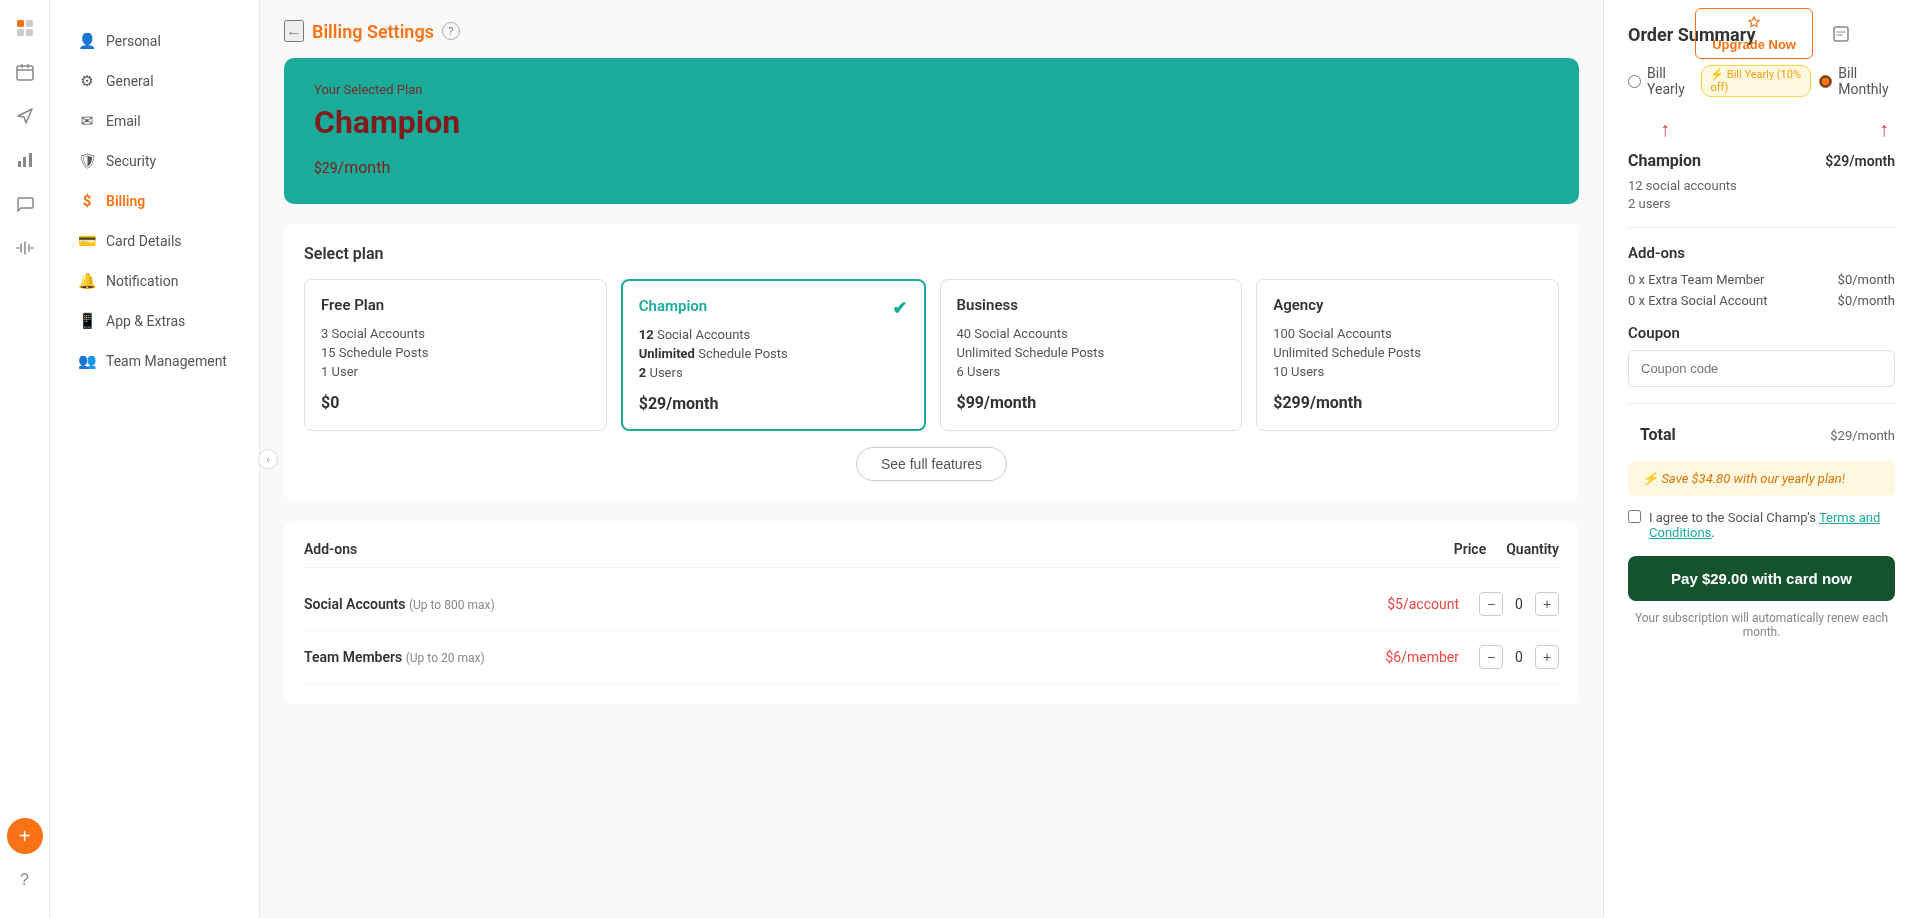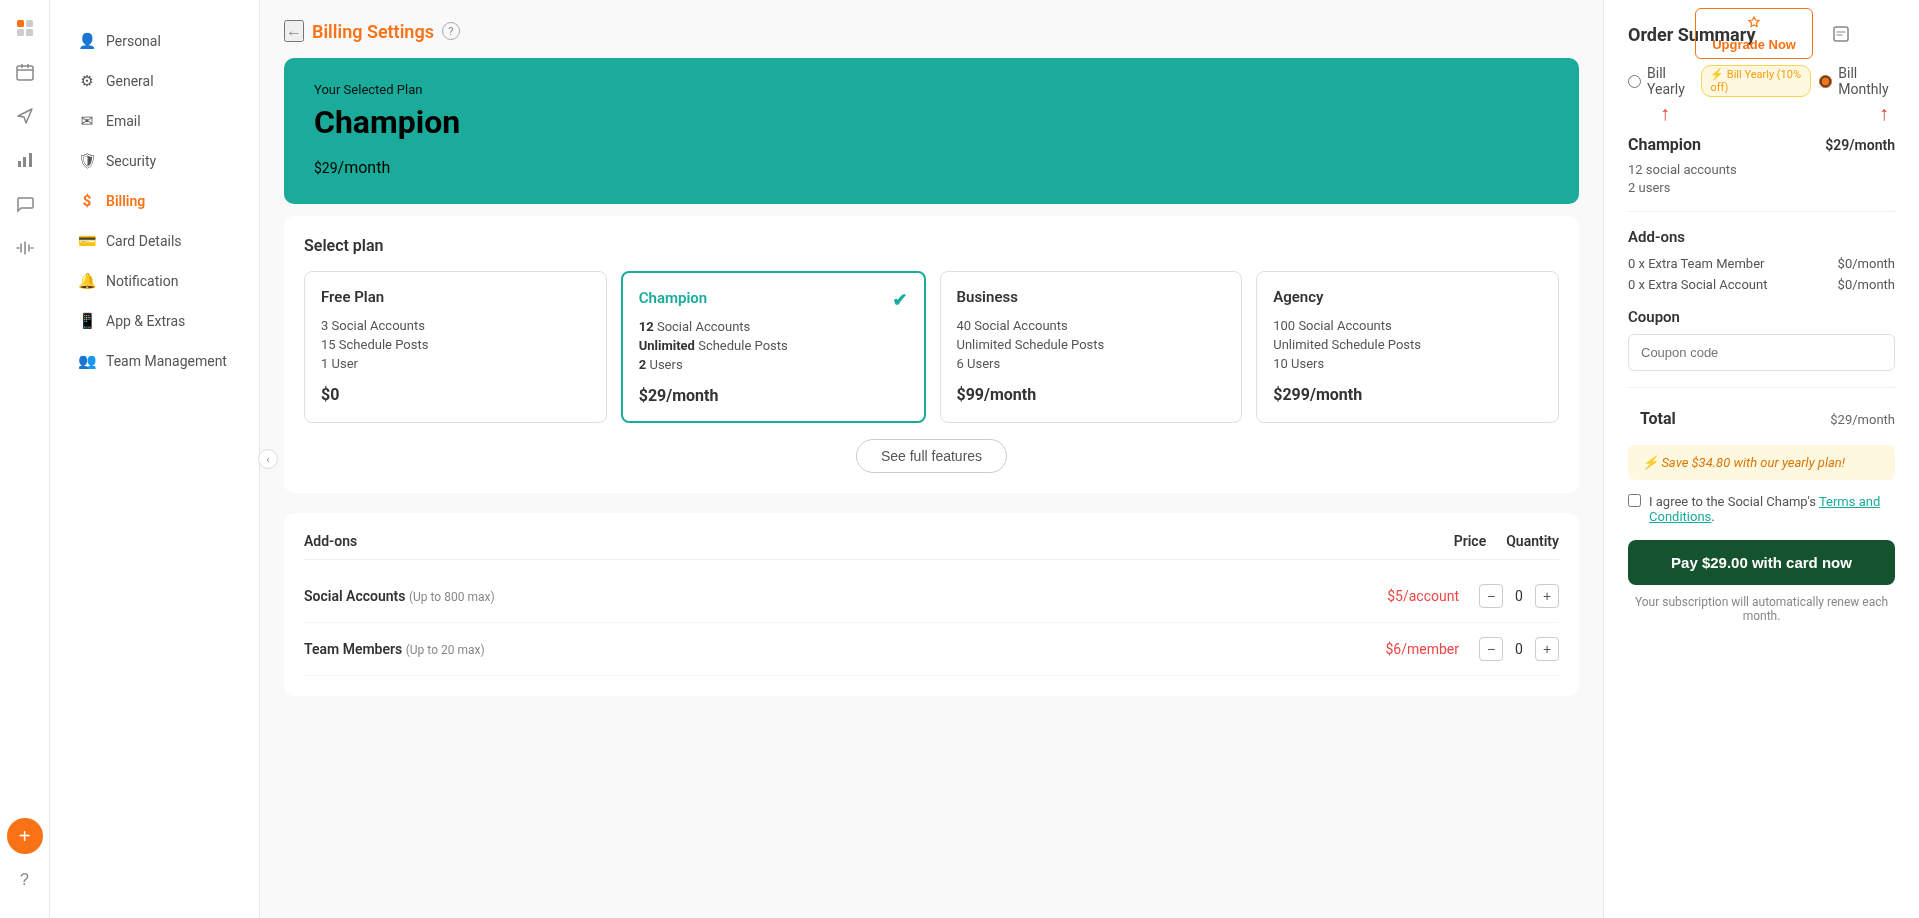"Bill Yearly" .billing-toggle { margin-bottom: 4px -> 20px }
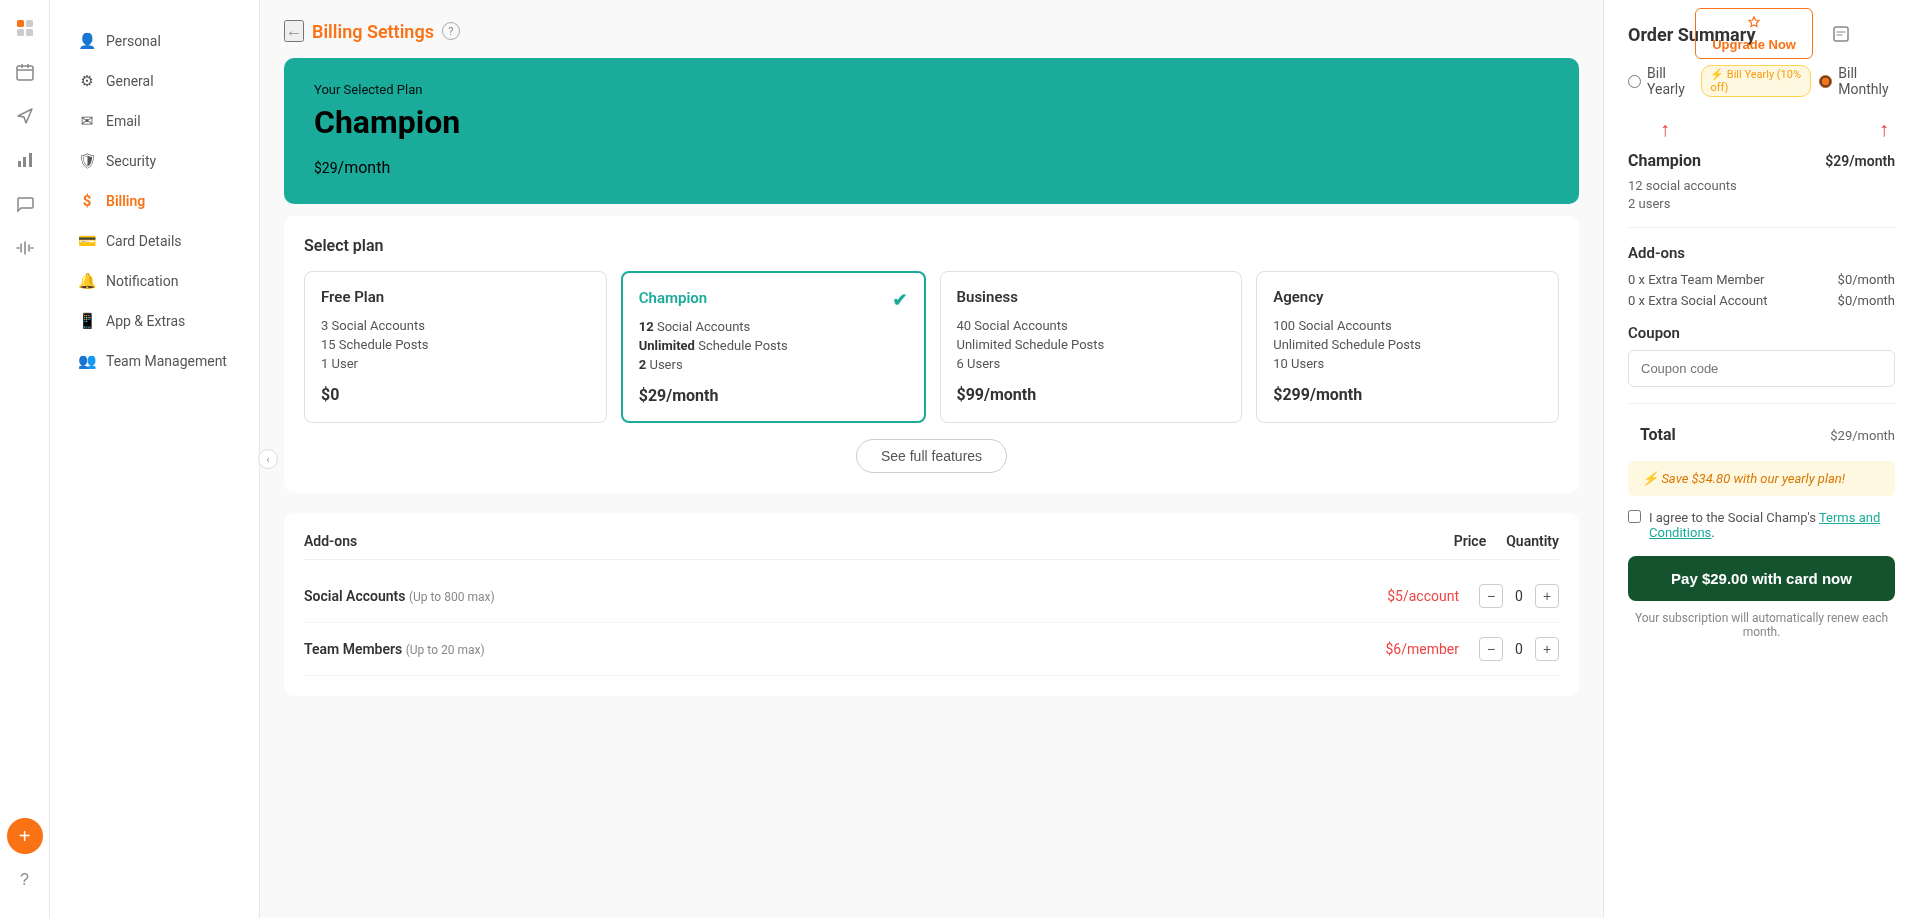"Your Selected Plan" .selected-plan-banner { color: #000000 -> #7f1d1d; margin-bottom: 12px -> 20px }
